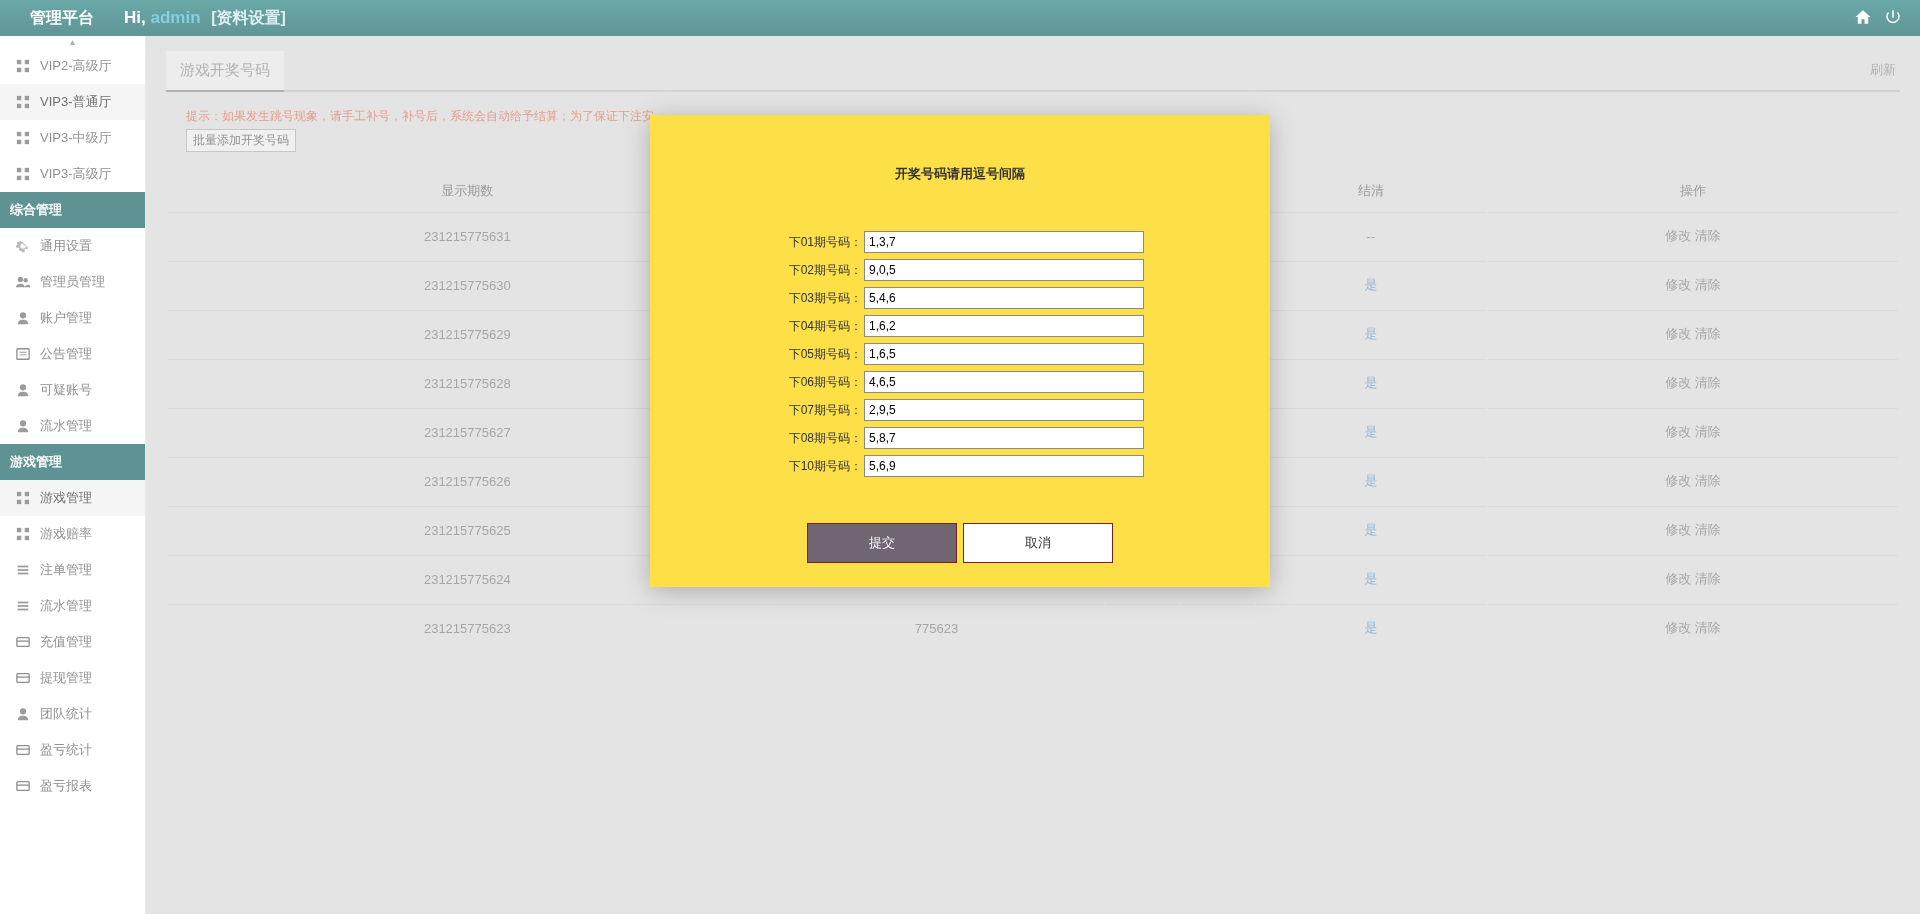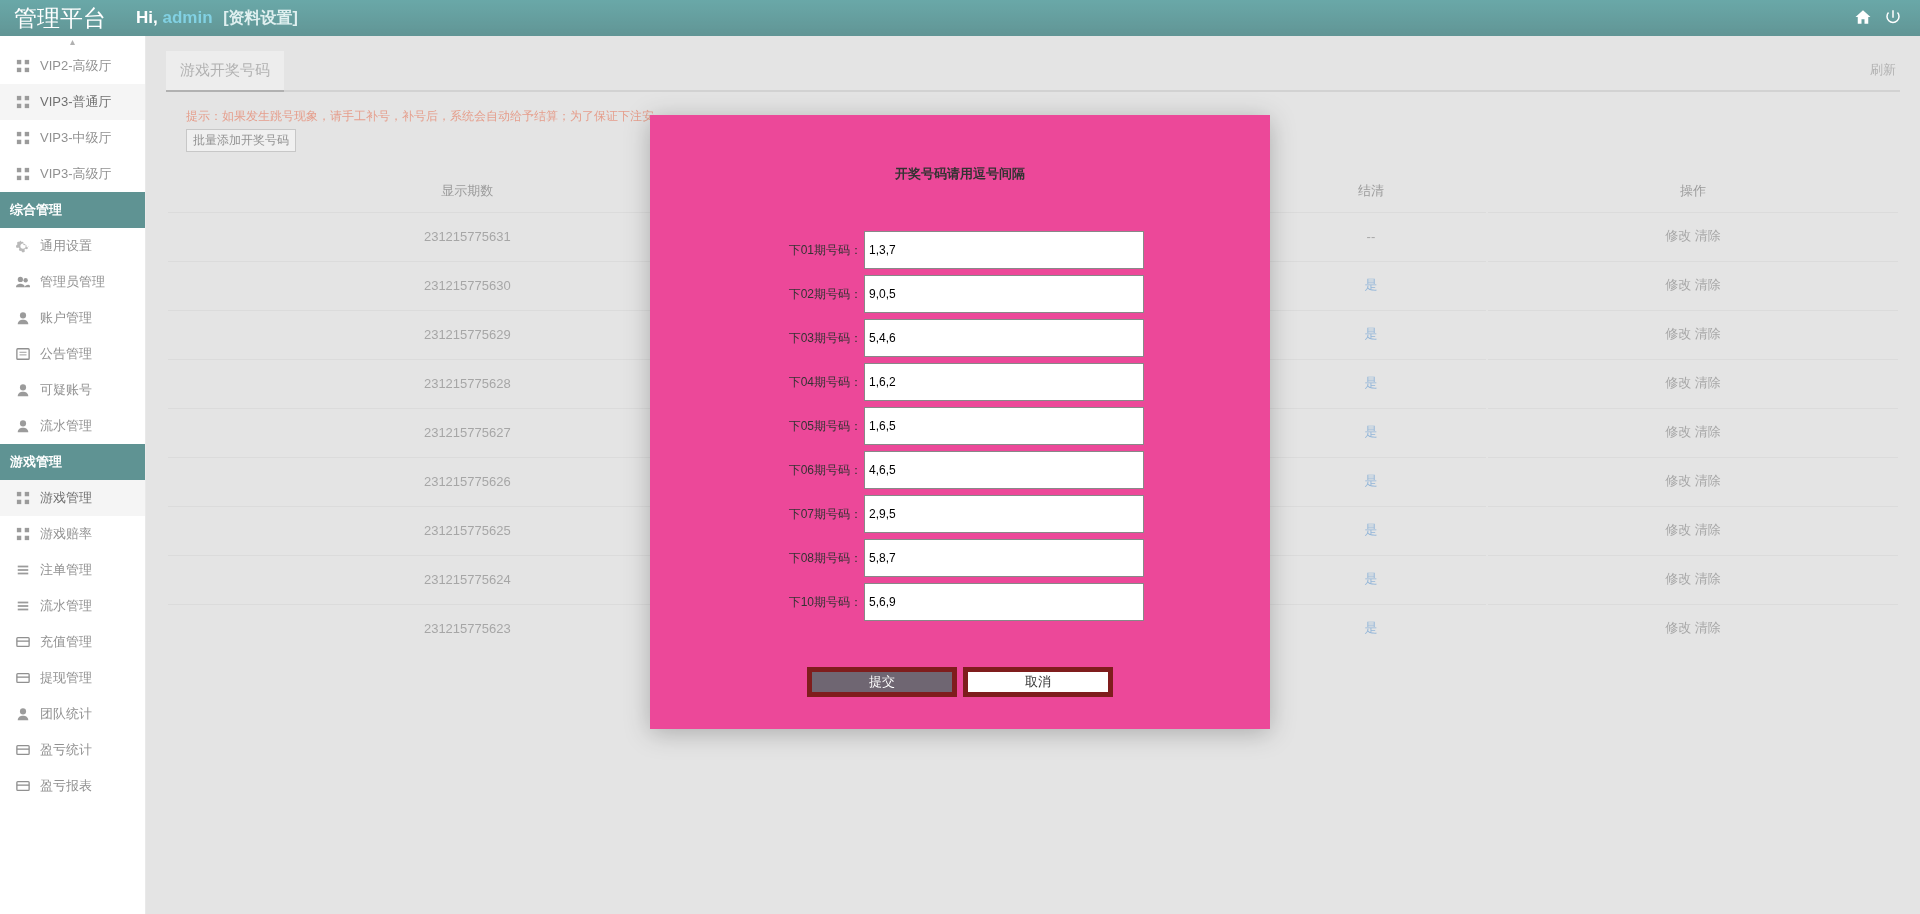"管理平台" .header-title { font-size: 23px -> 16px; font-weight: normal -> bold; margin-left: none -> 16px }
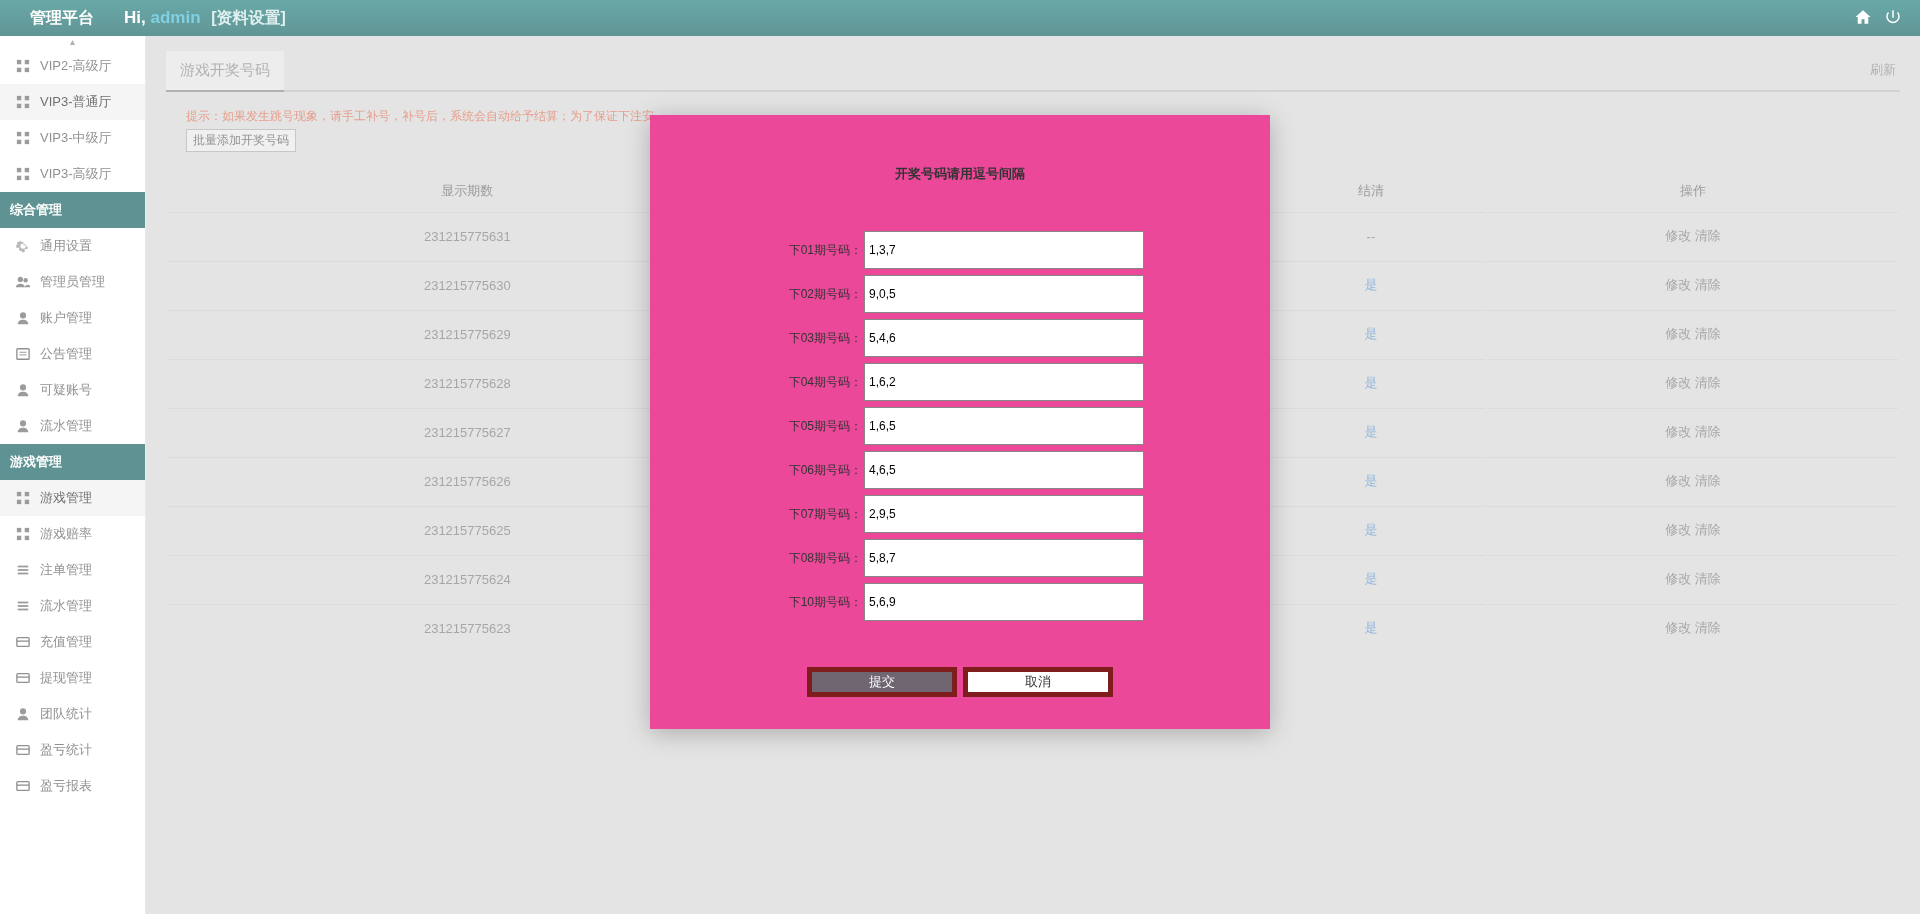"开奖号码请用逗号间隔" .modal { background: #ec4899 -> #fde047; padding: 50px 40px 32px -> 50px 40px 24px }
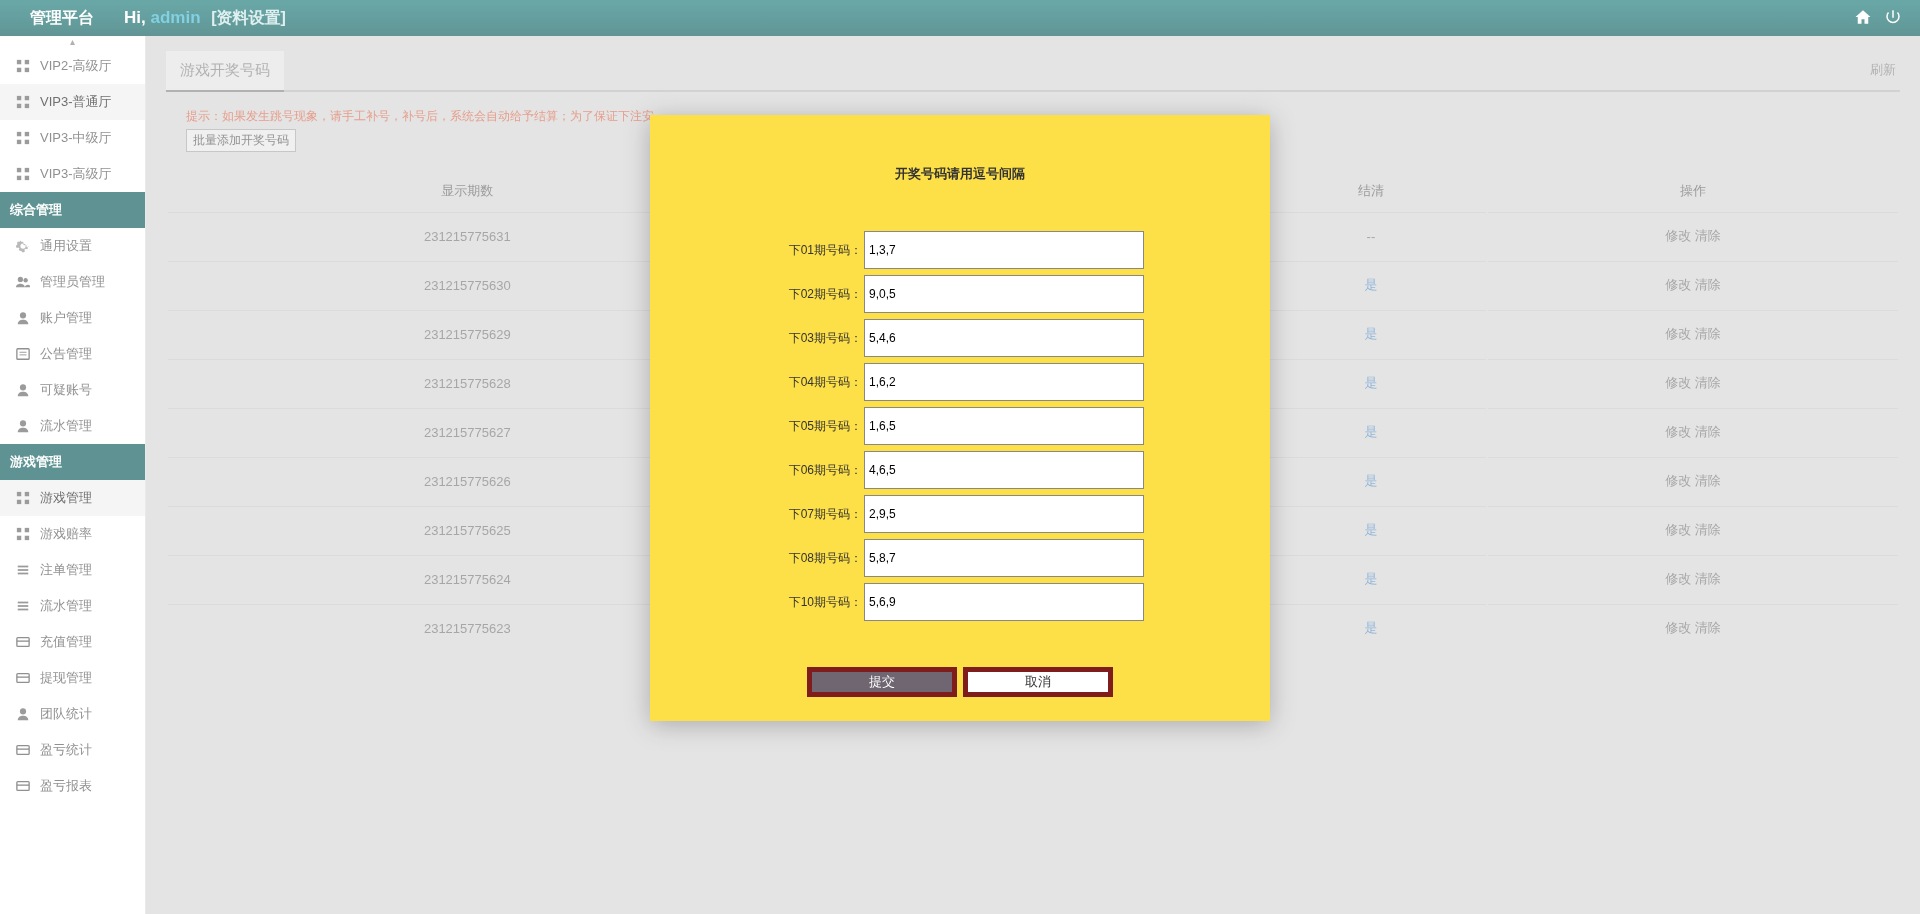"1,3,7" .modal-row input { height: 38px -> 22px }
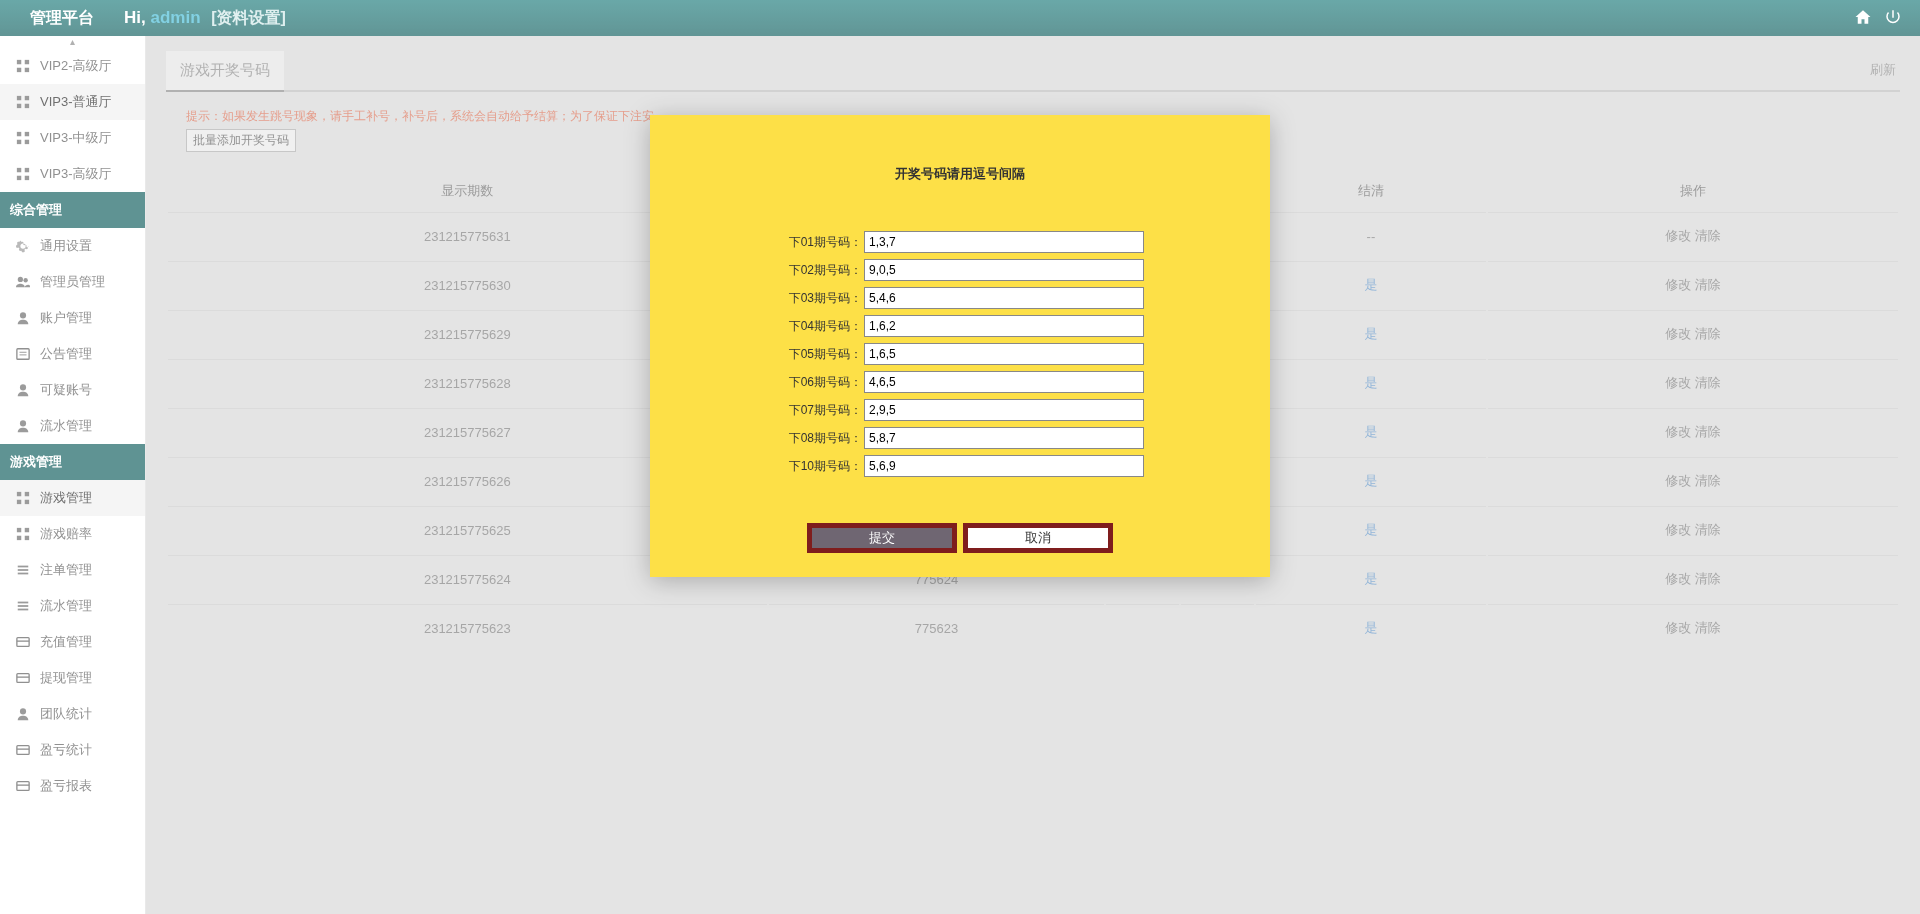"提交" .modal-btns button { border: 5px solid #7f1d1d -> 1px solid #7f1d1d; height: 30px -> 40px }
